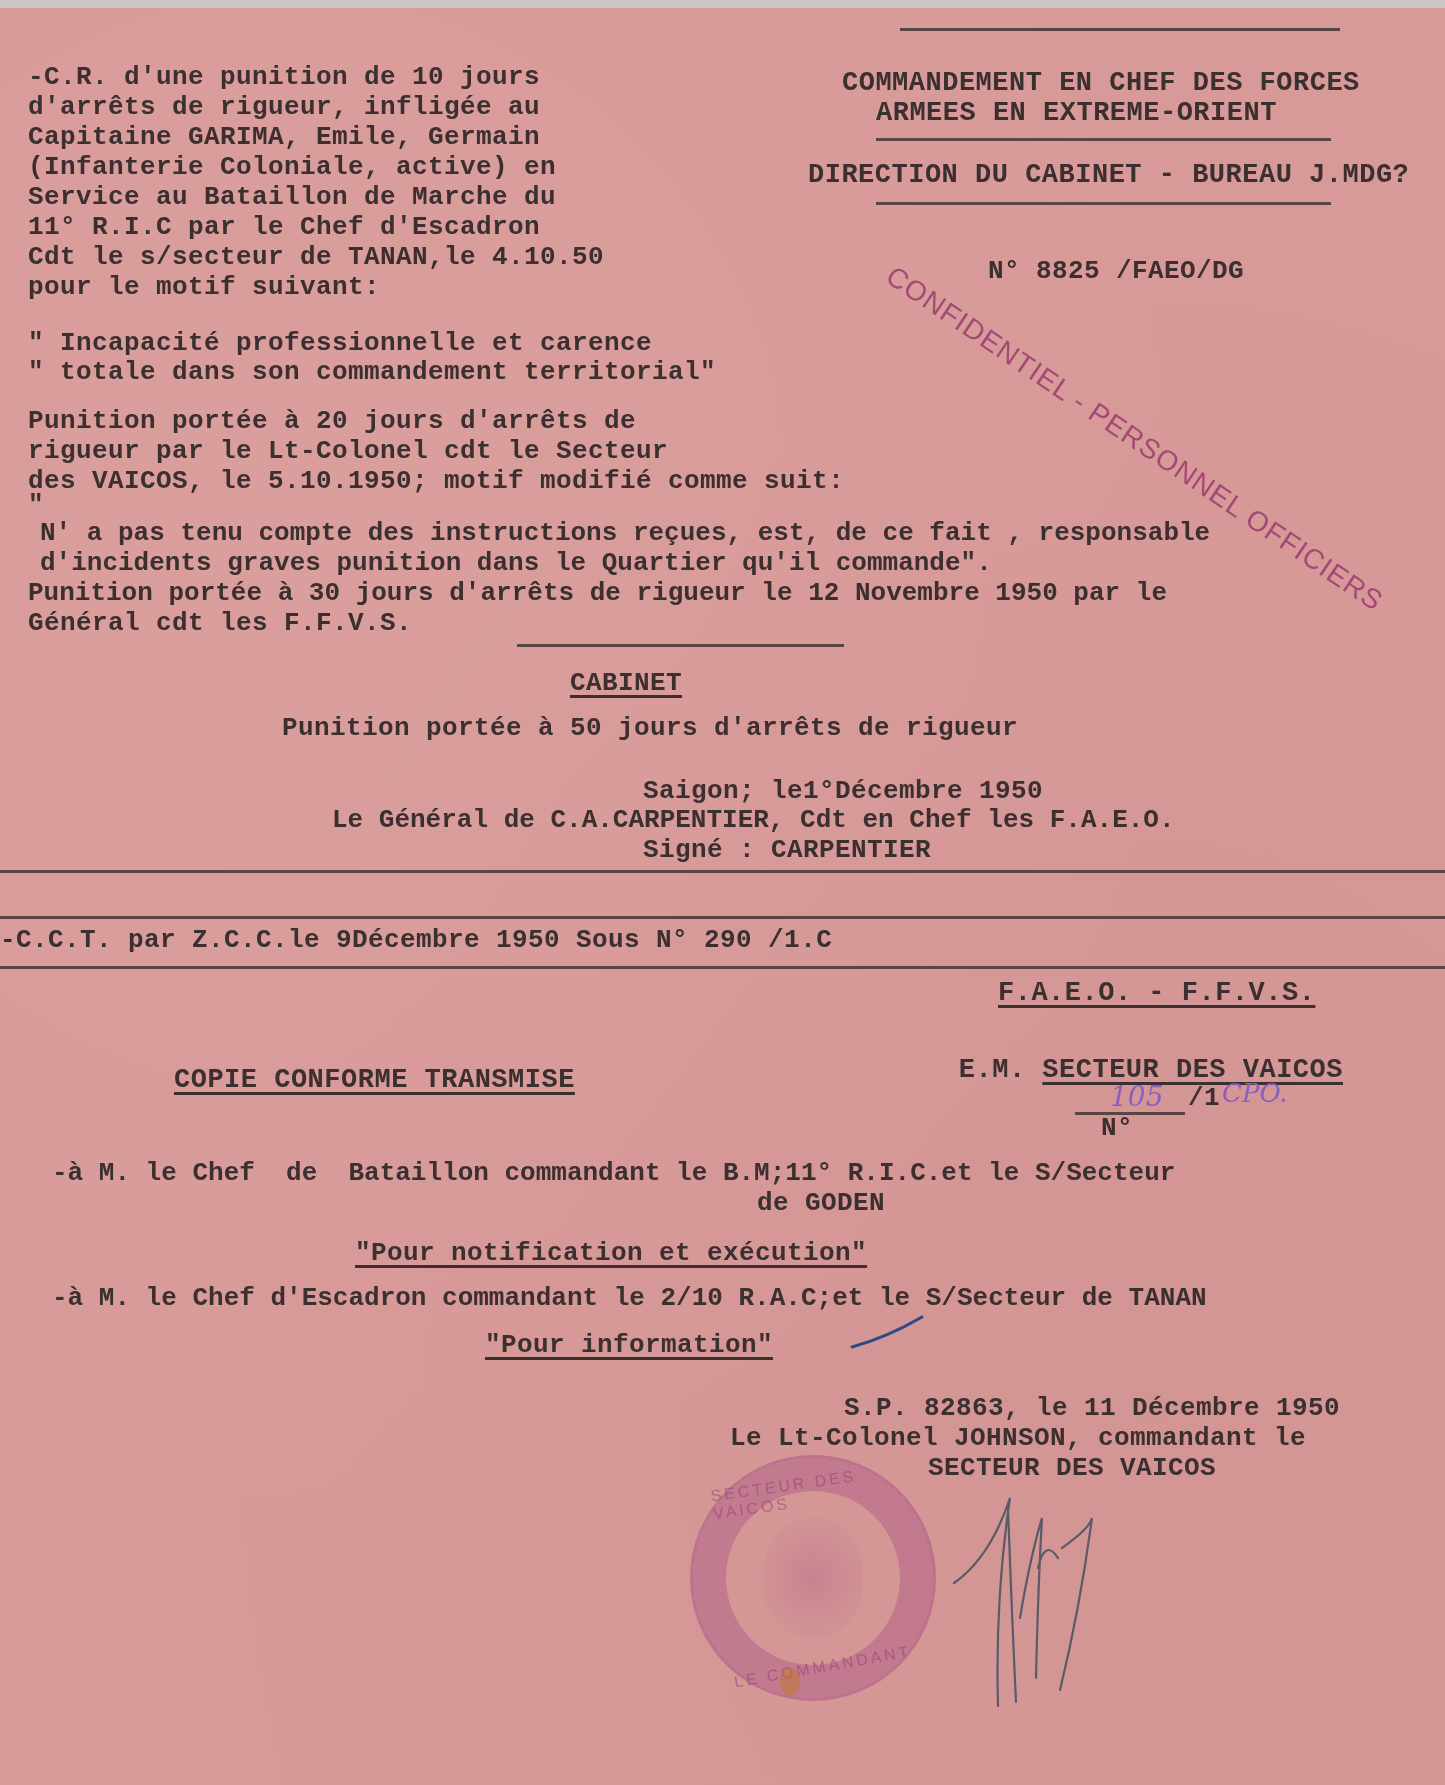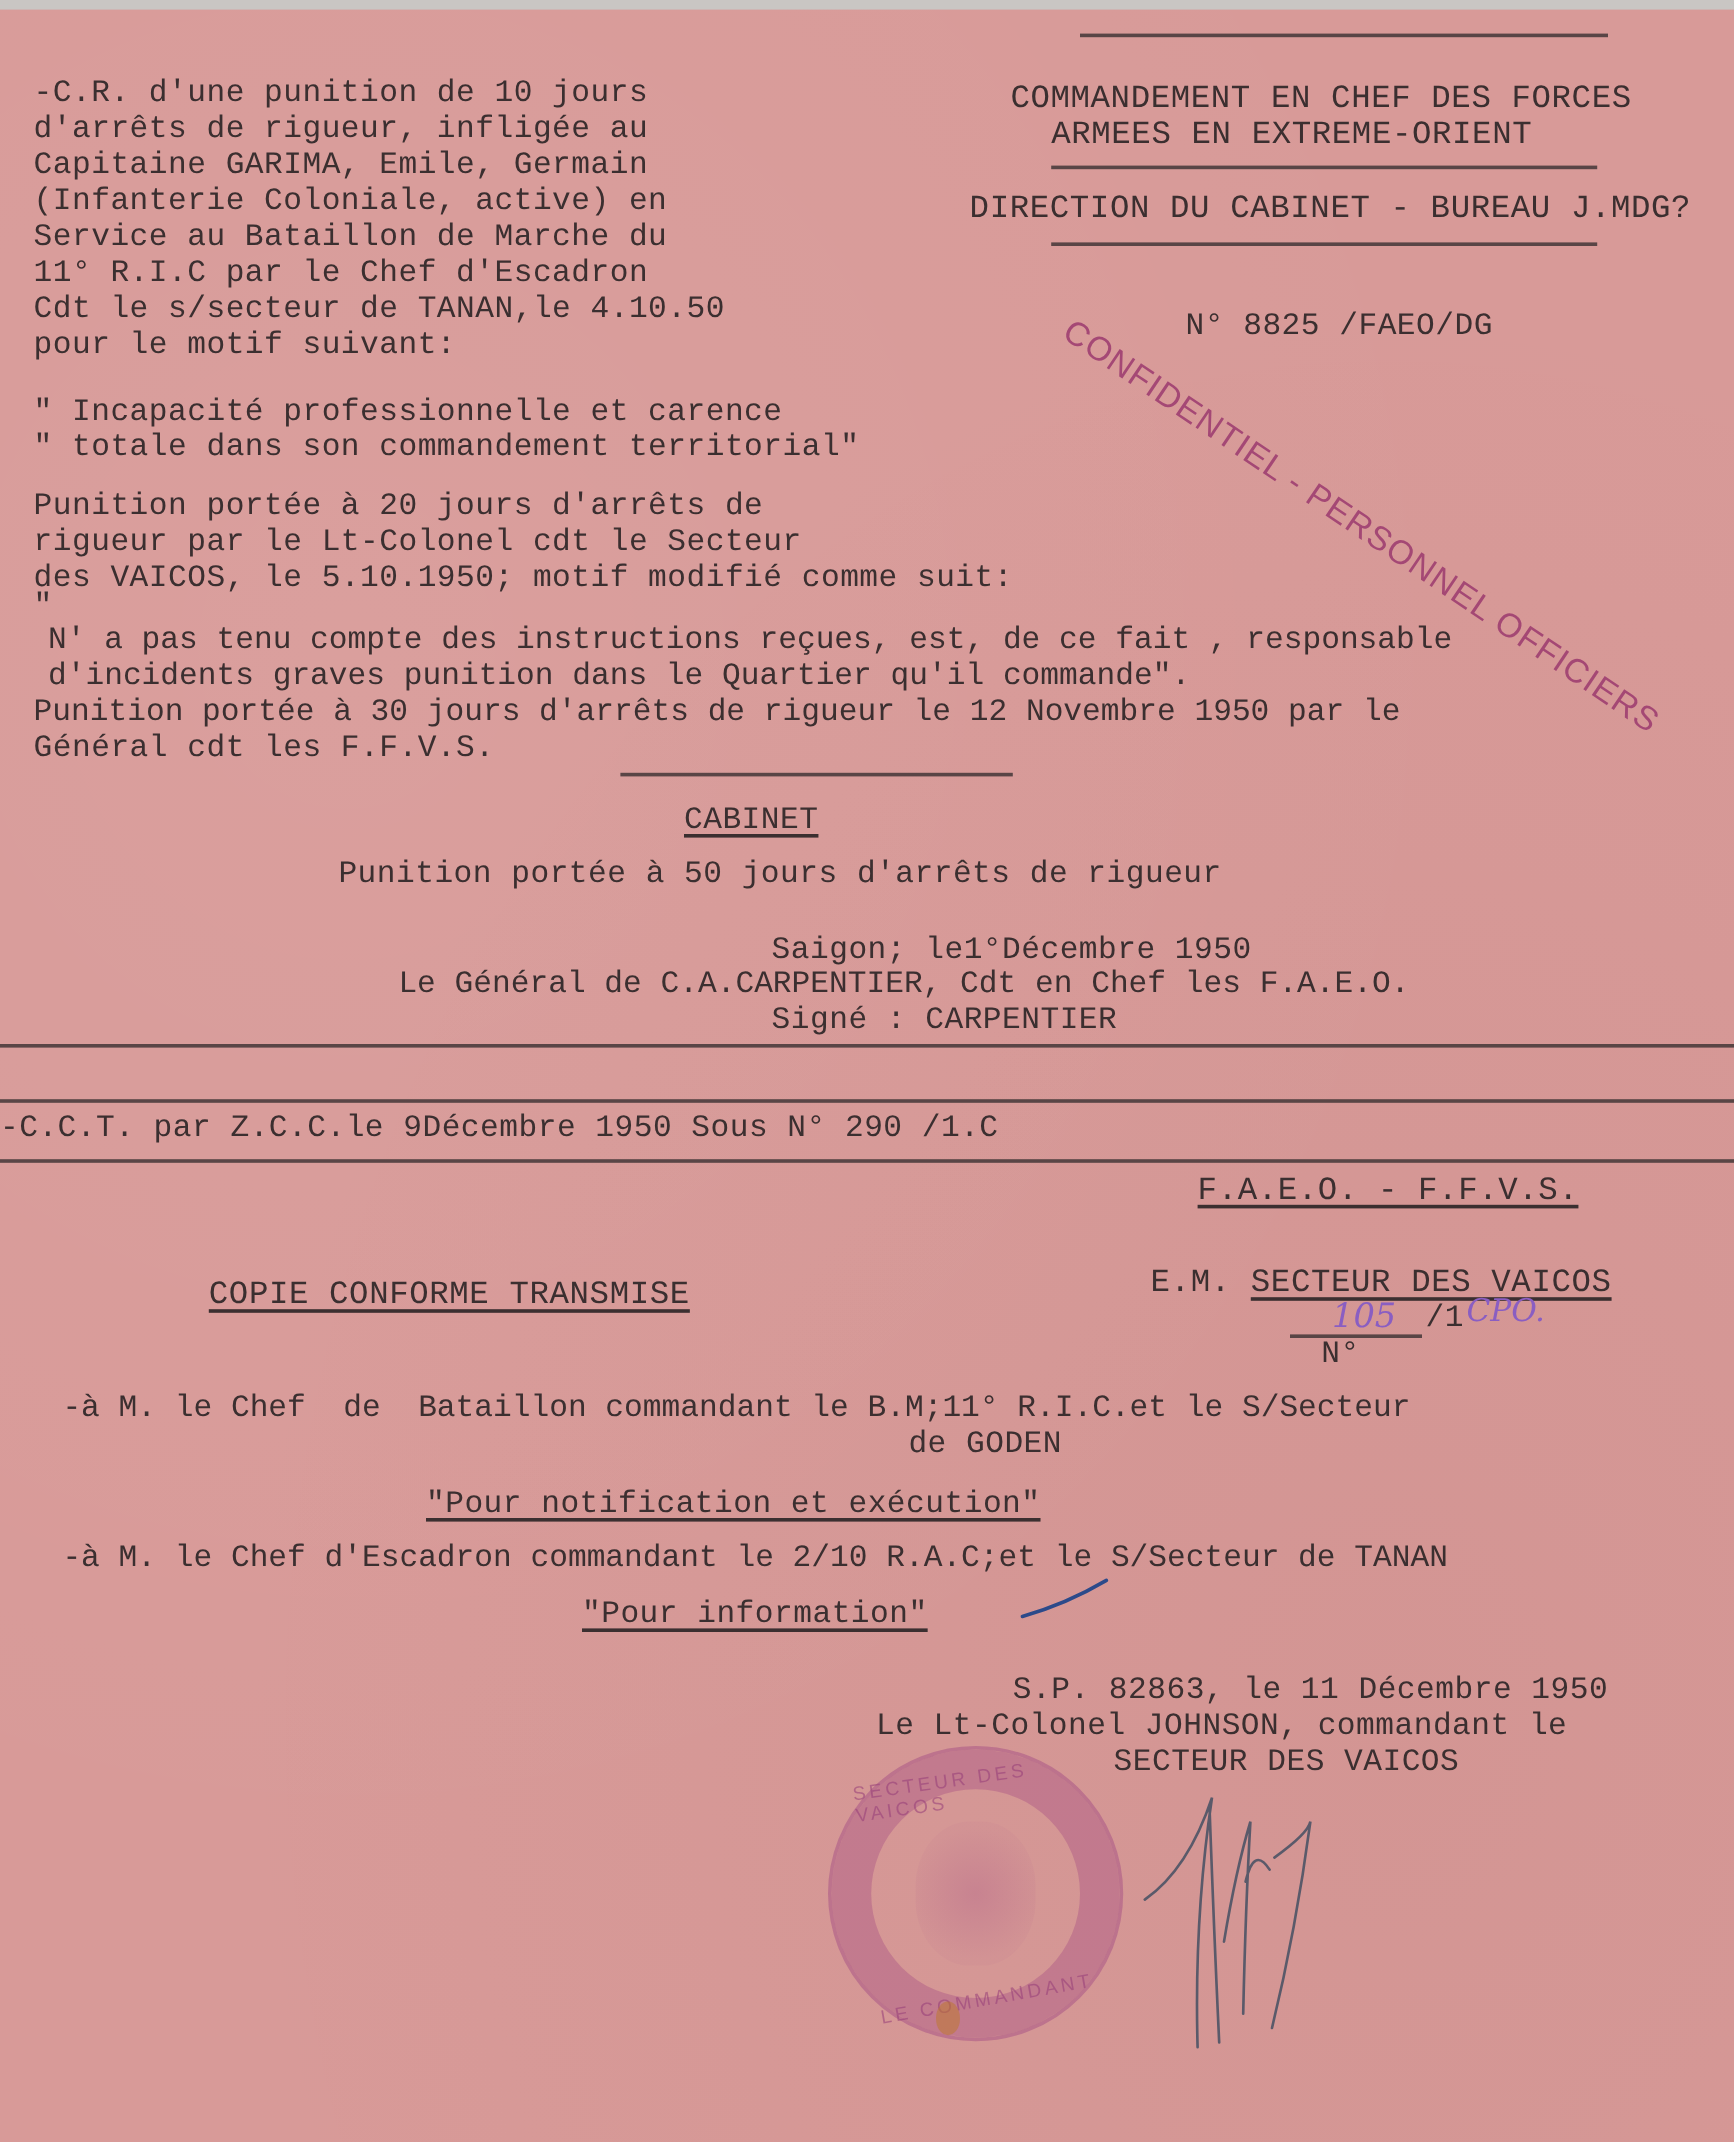"-C.R. d'une punition de 10" .t { font-weight: none -> bold }
